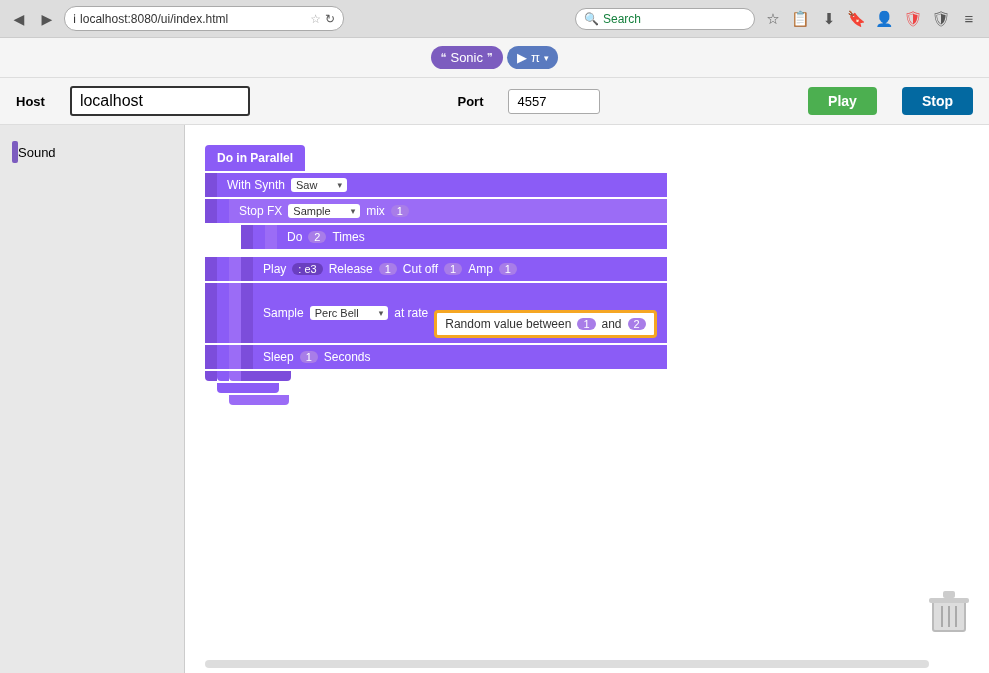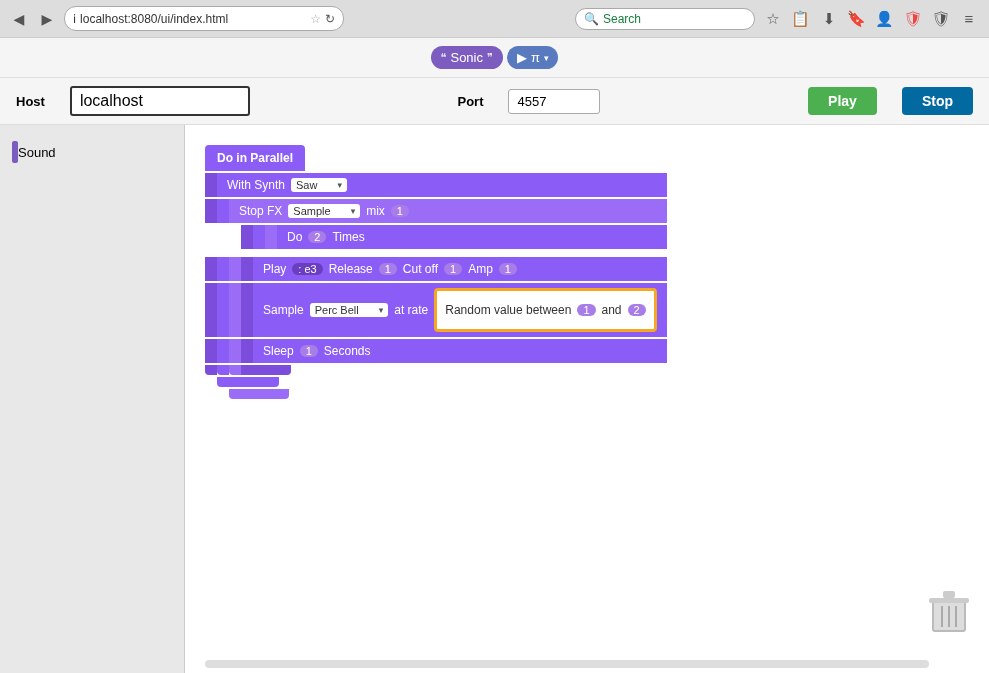"Random value between" div { margin-top: none -> 22px; padding: 12px 8px -> 4px 8px }
